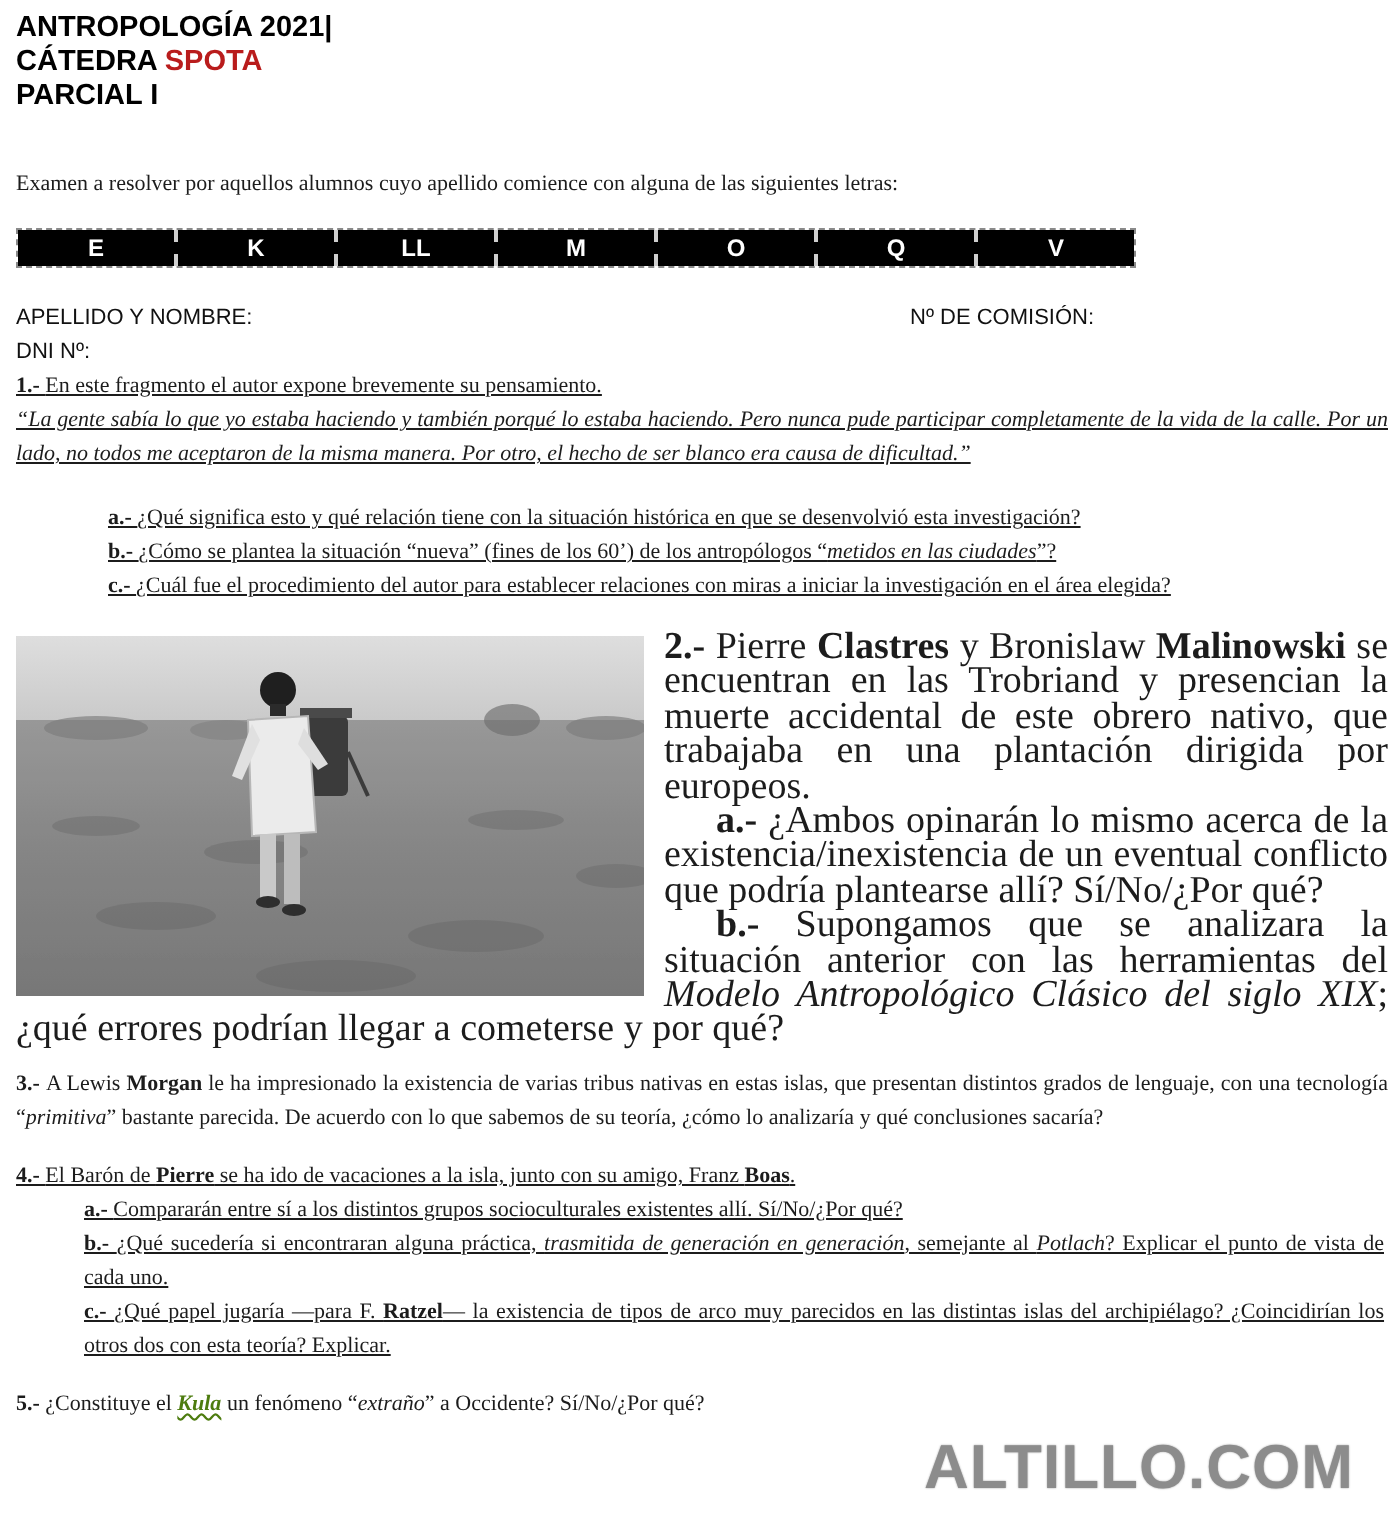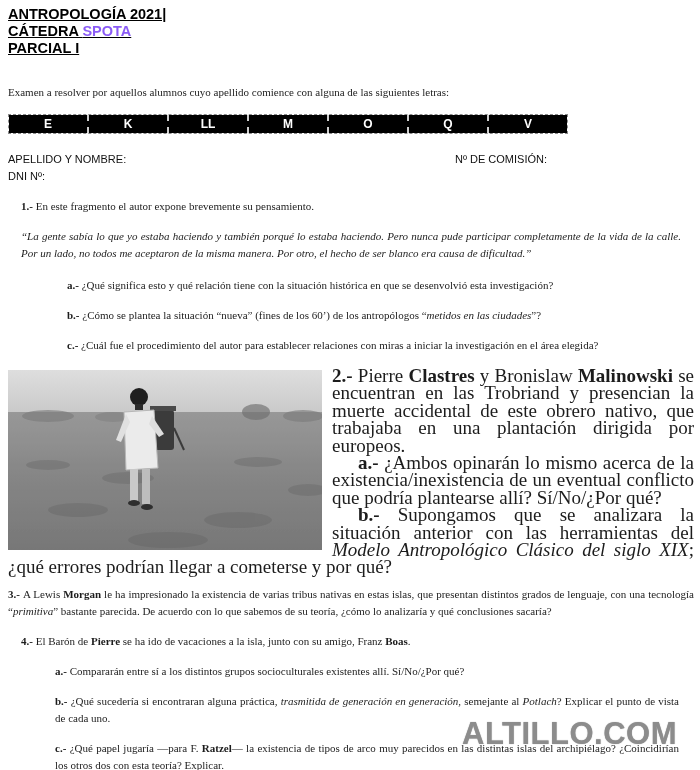"ANTROPOLOGÍA 2021|" .hdr { text-decoration: underline -> none }
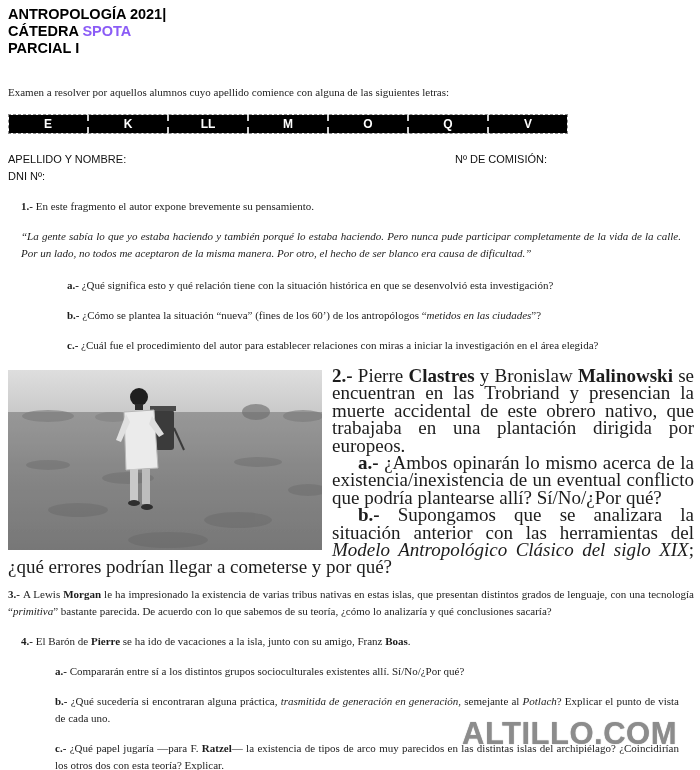"SPOTA" .hdr .gray { color: #8b5cf6 -> #b91c1c }
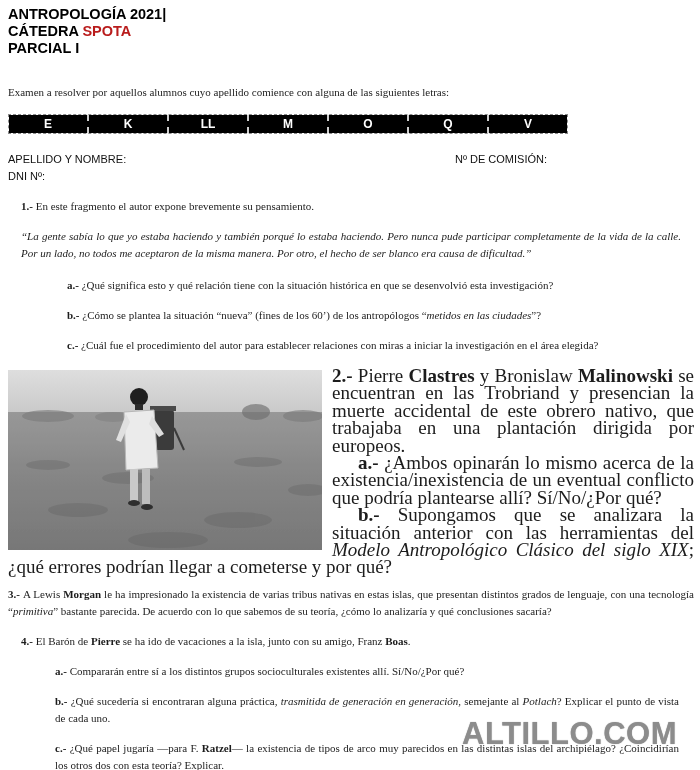"1.- En este fragmento el" .q4 p,.q1 p,.quote p { margin: 13px -> 0; text-decoration: none -> underline }
